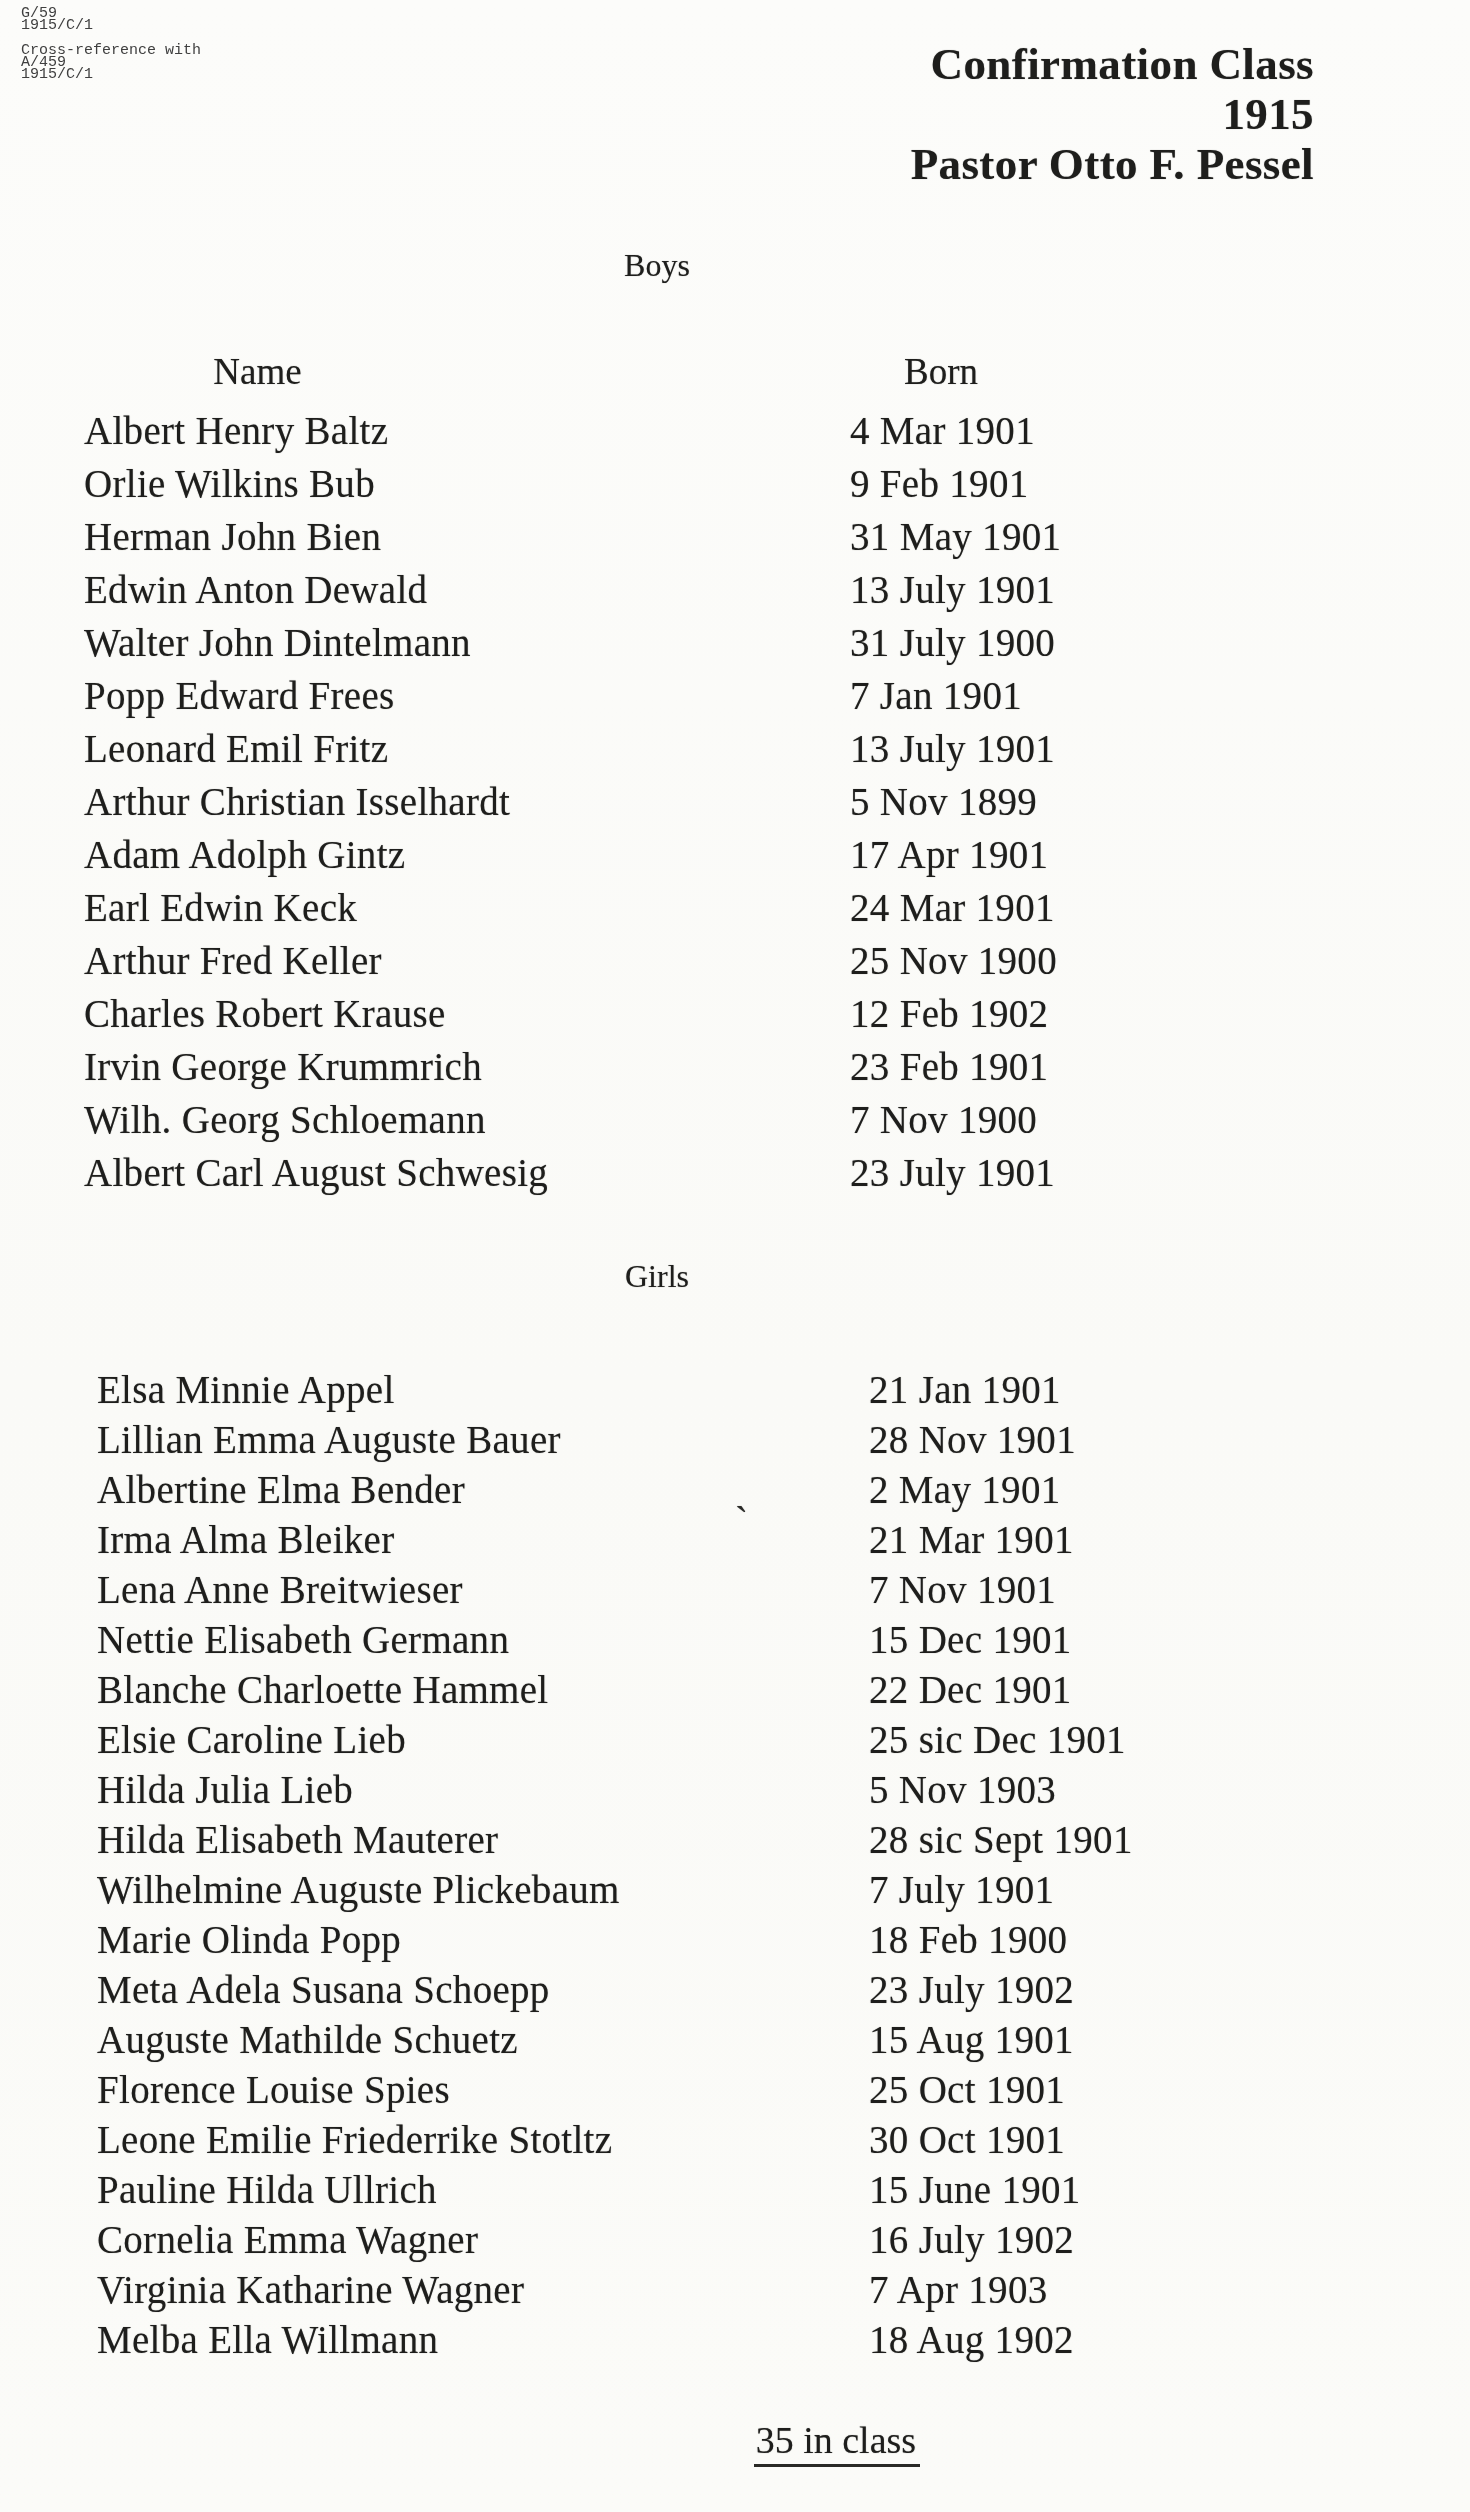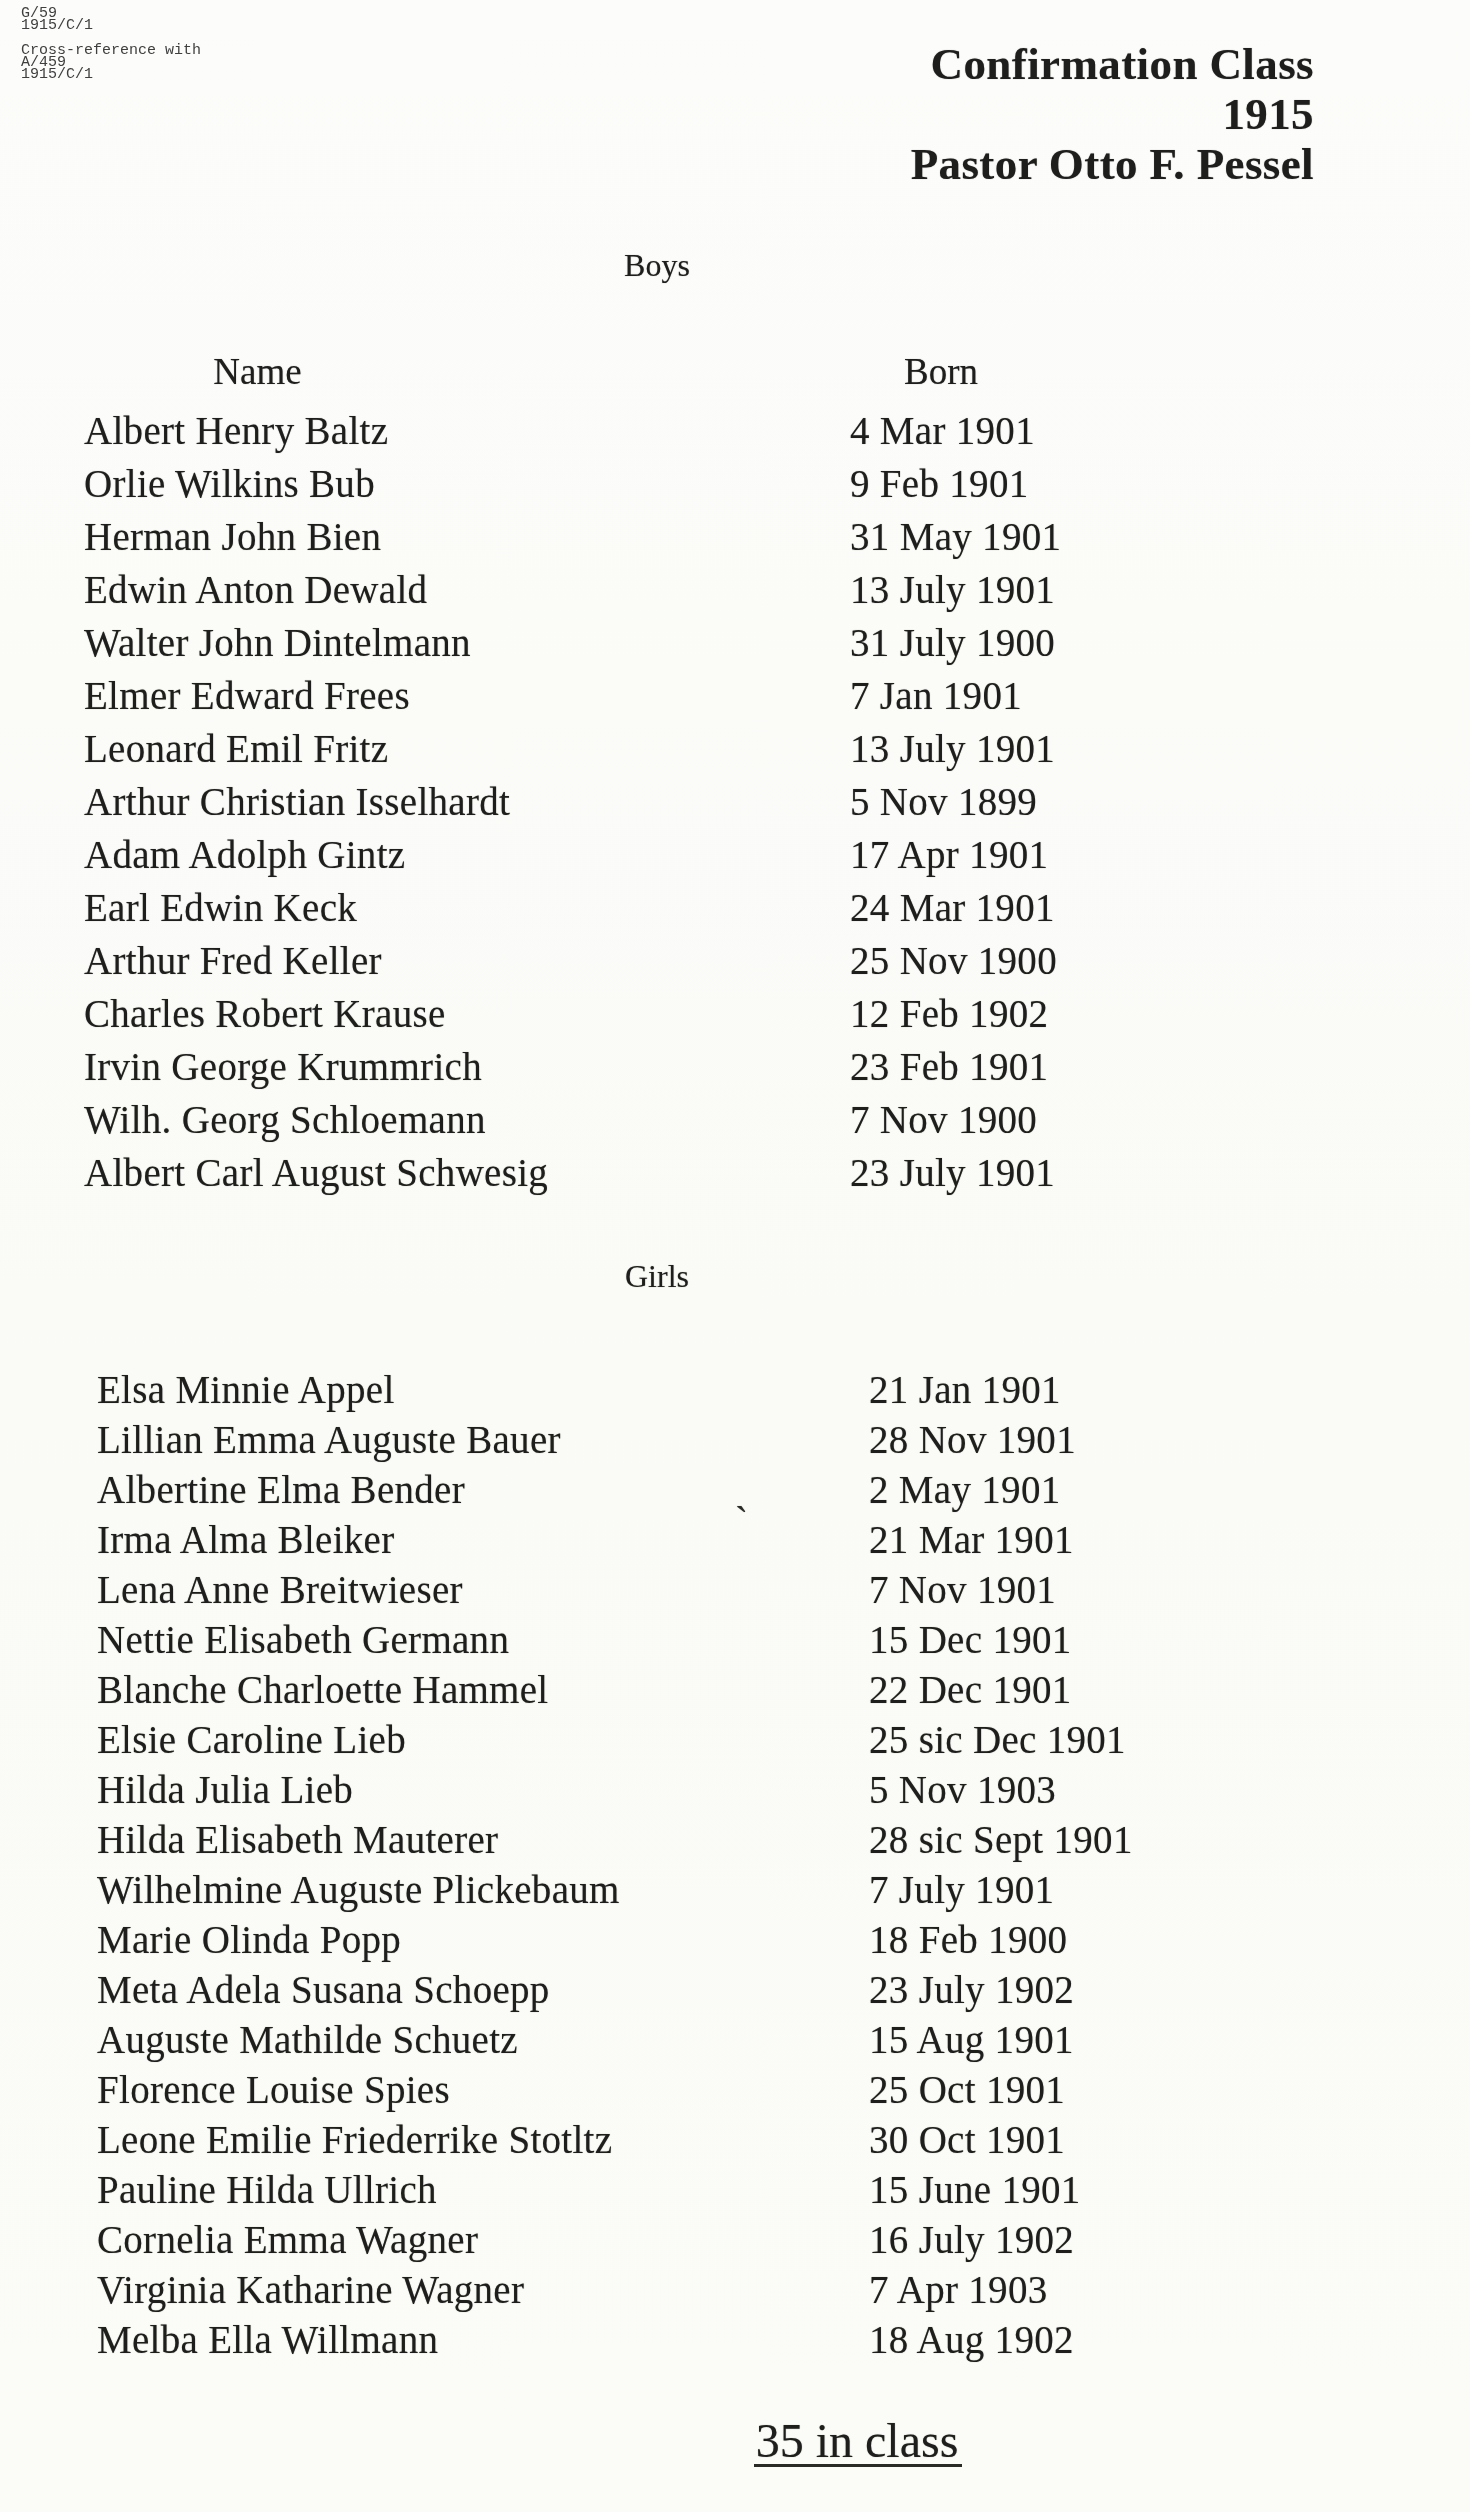"Elmer Edward Frees" span.name { text: Elmer -> Popp }
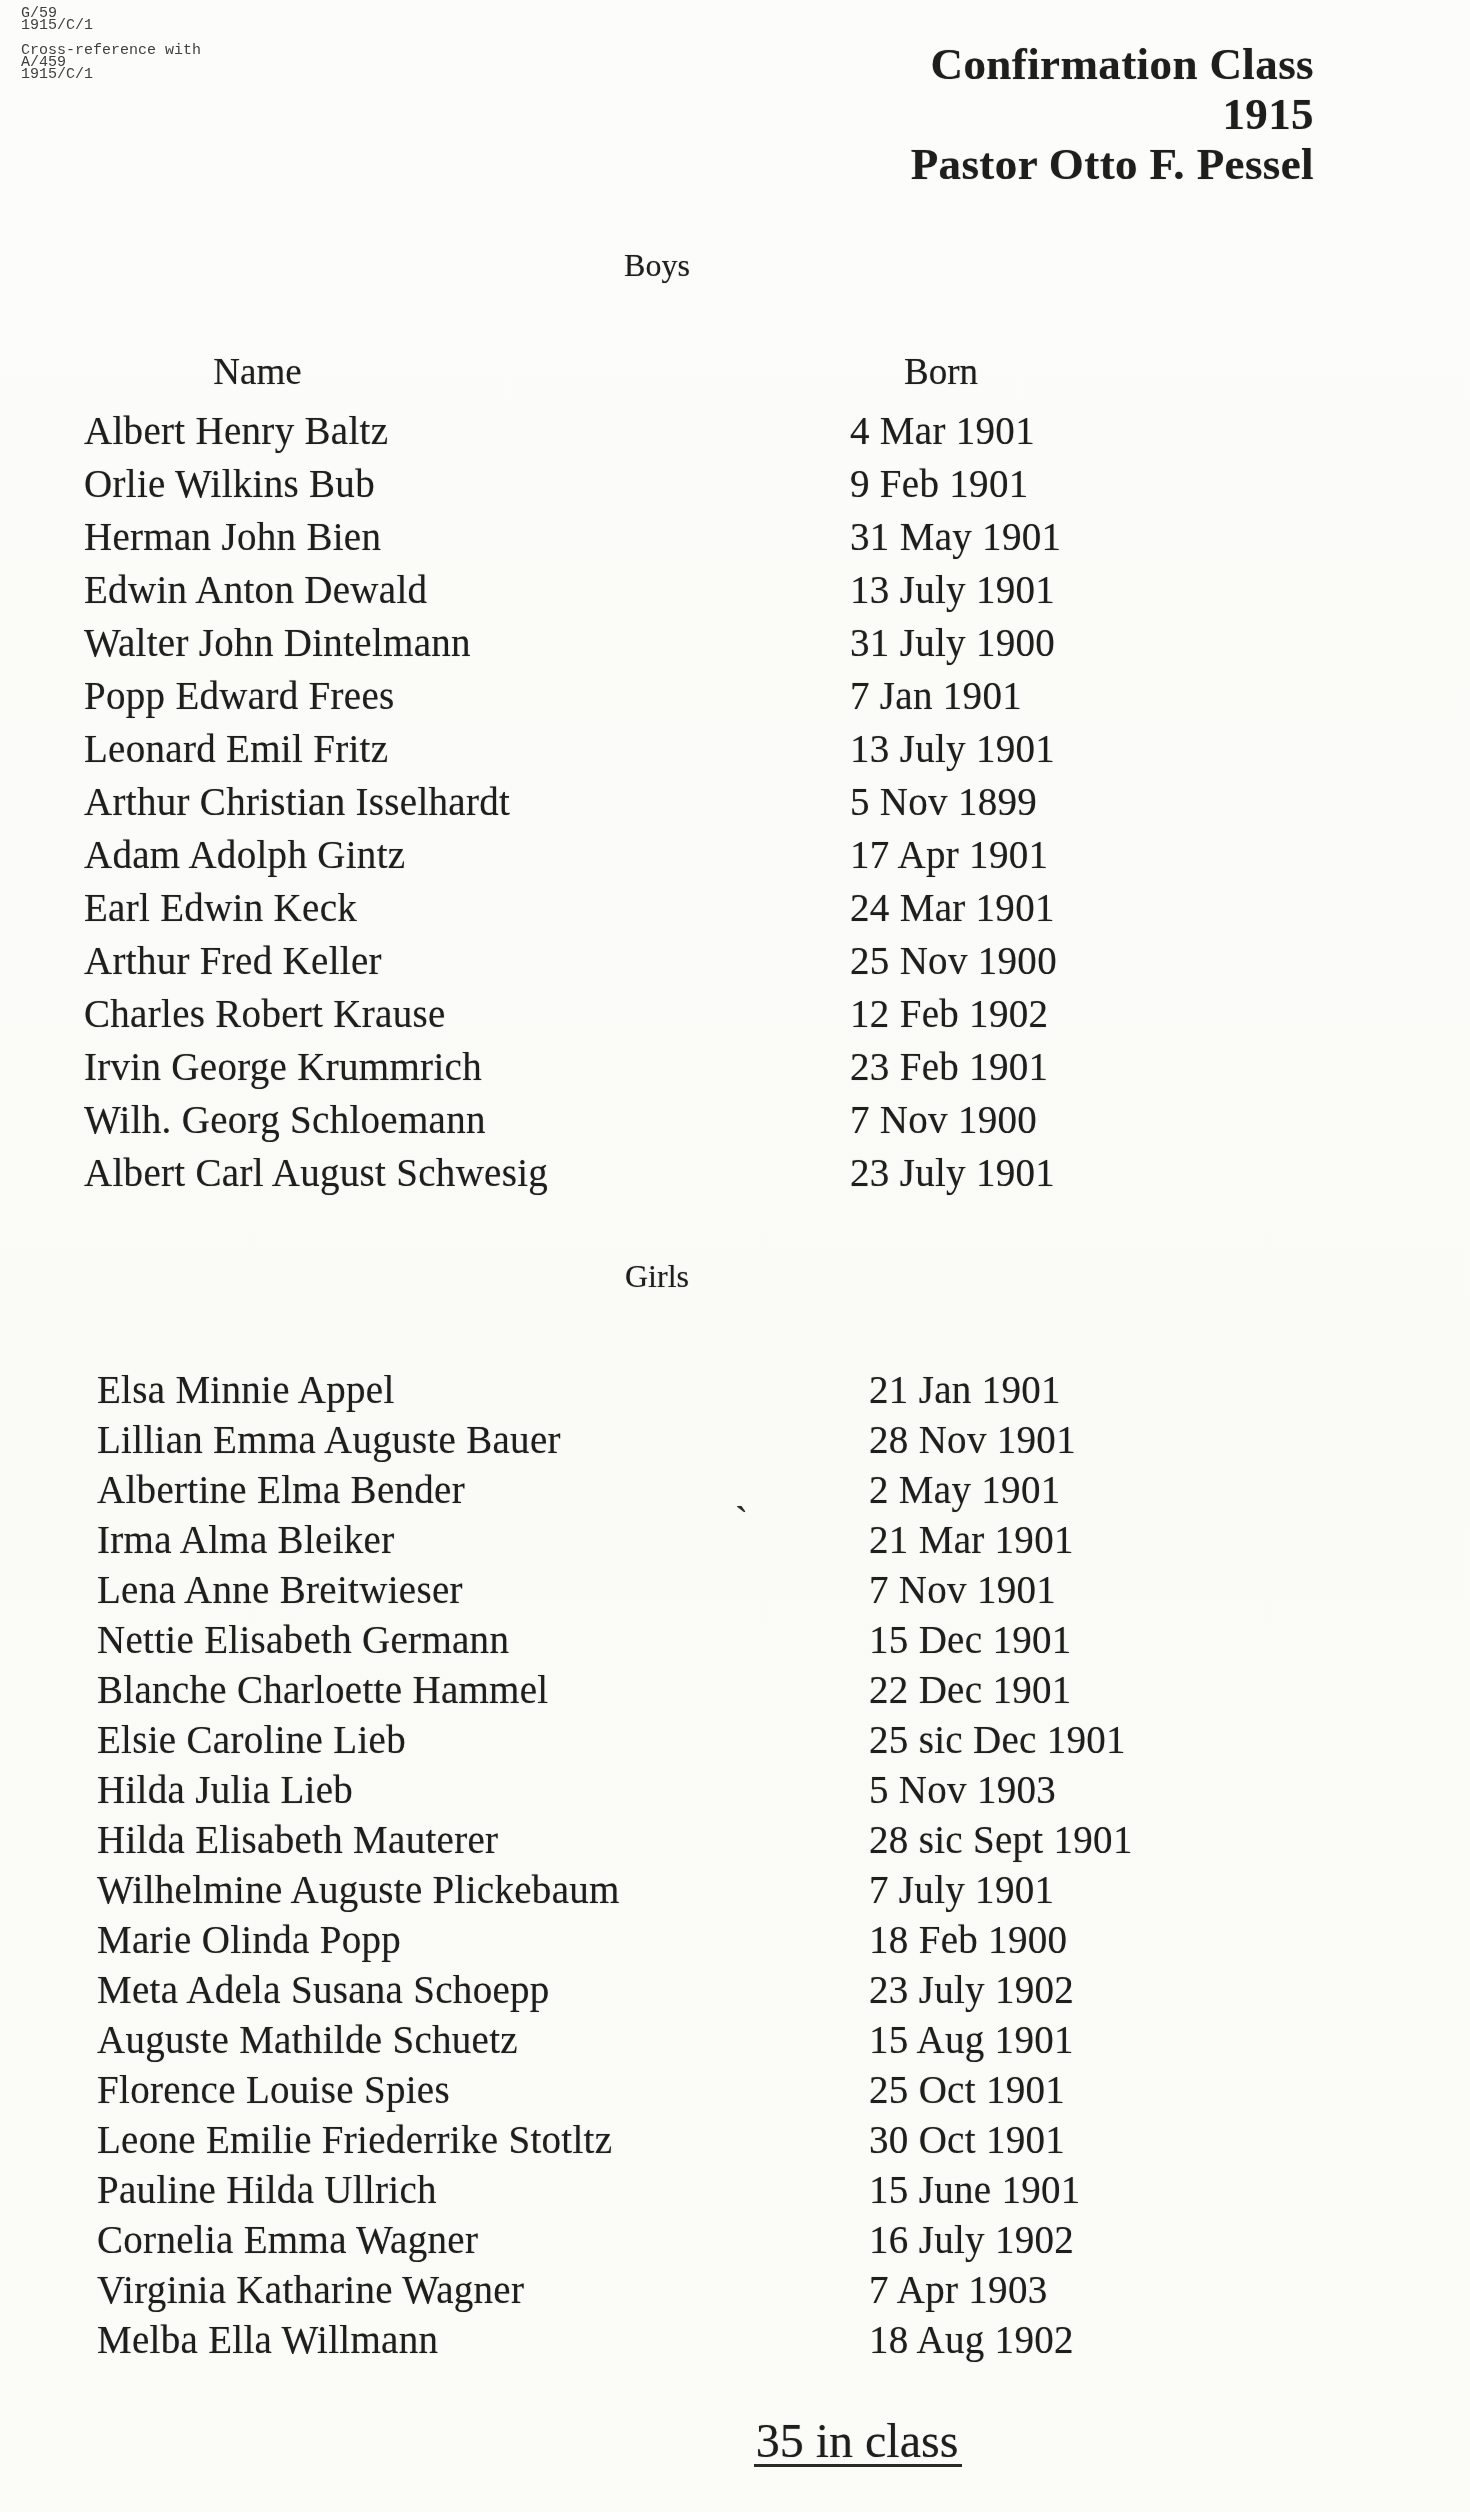"35 in class" .class-total { font-size: 48px -> 38px }
